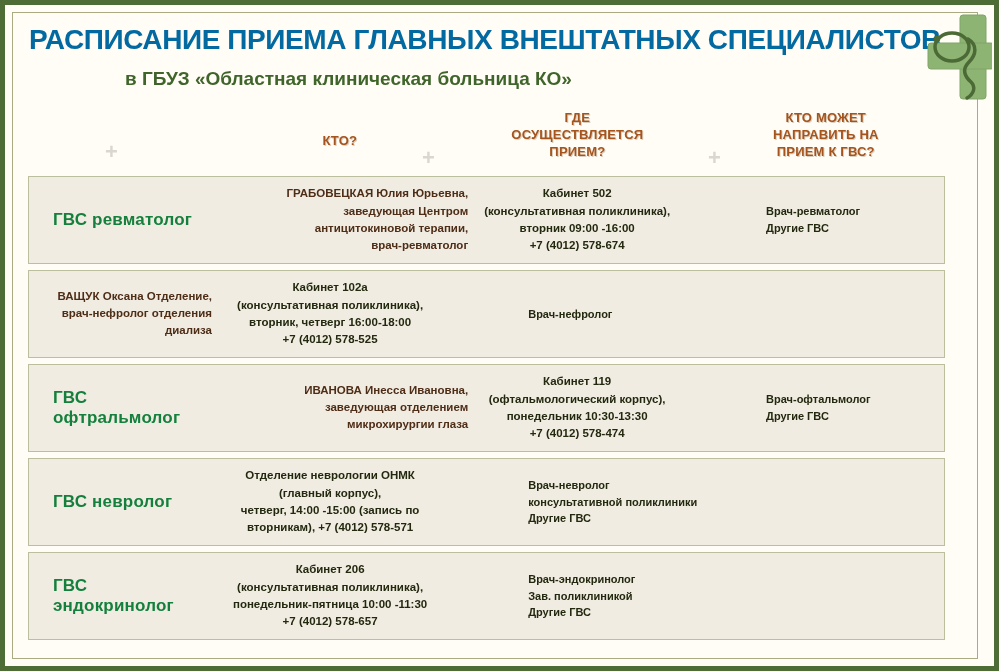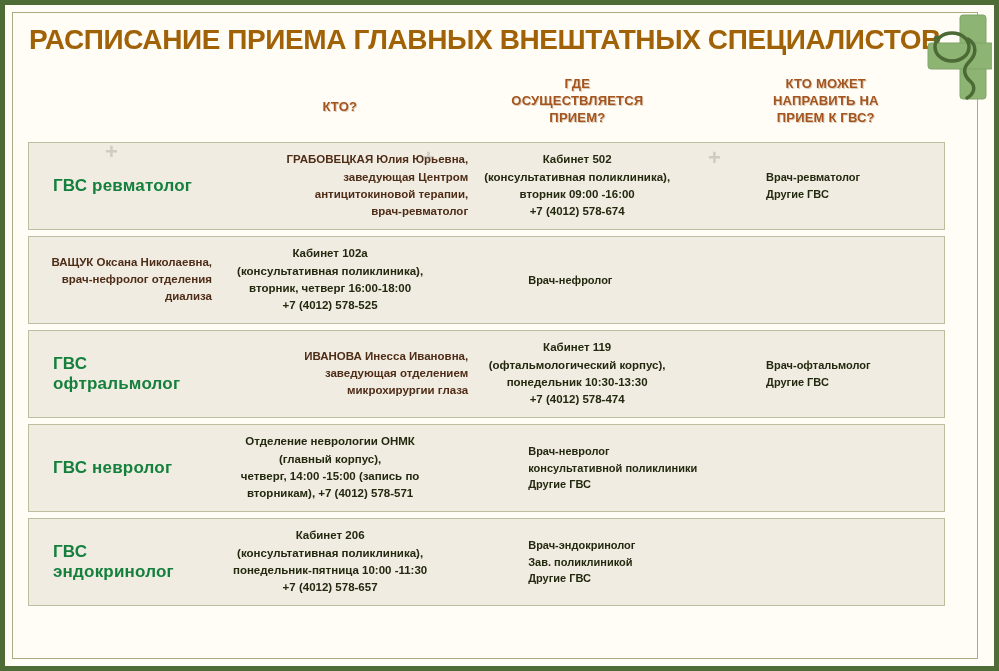"РАСПИСАНИЕ ПРИЕМА ГЛАВНЫХ ВНЕШТАТНЫХ" .title { color: #a16207 -> #0369a1 }
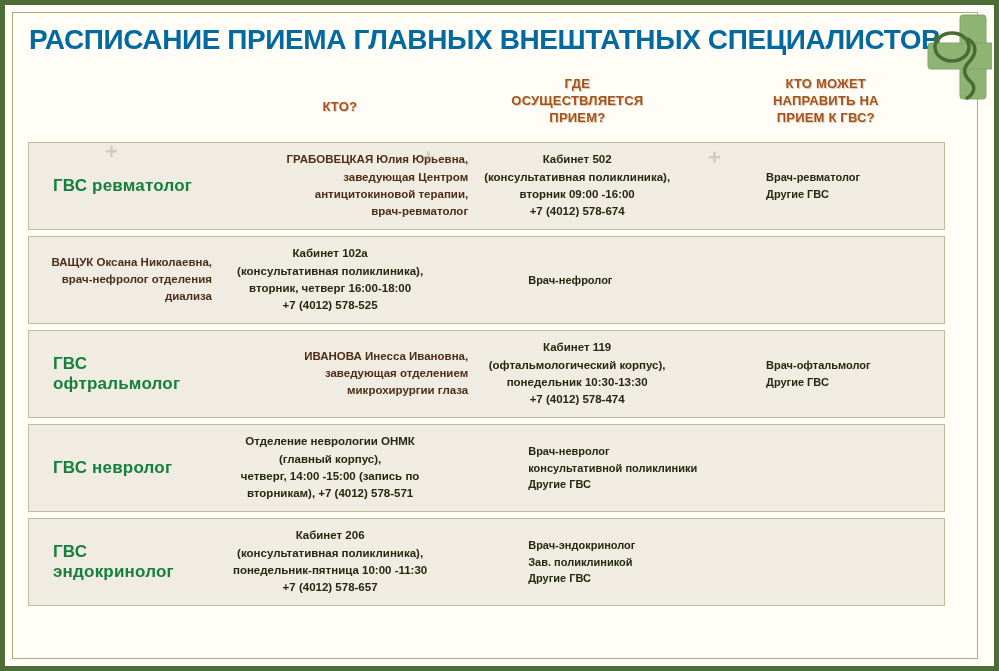"в ГБУЗ «Областная клиническая больница" div.subtitle { html: none -> <div>в ГБУЗ «Областная клиническая больница КО»</div> }
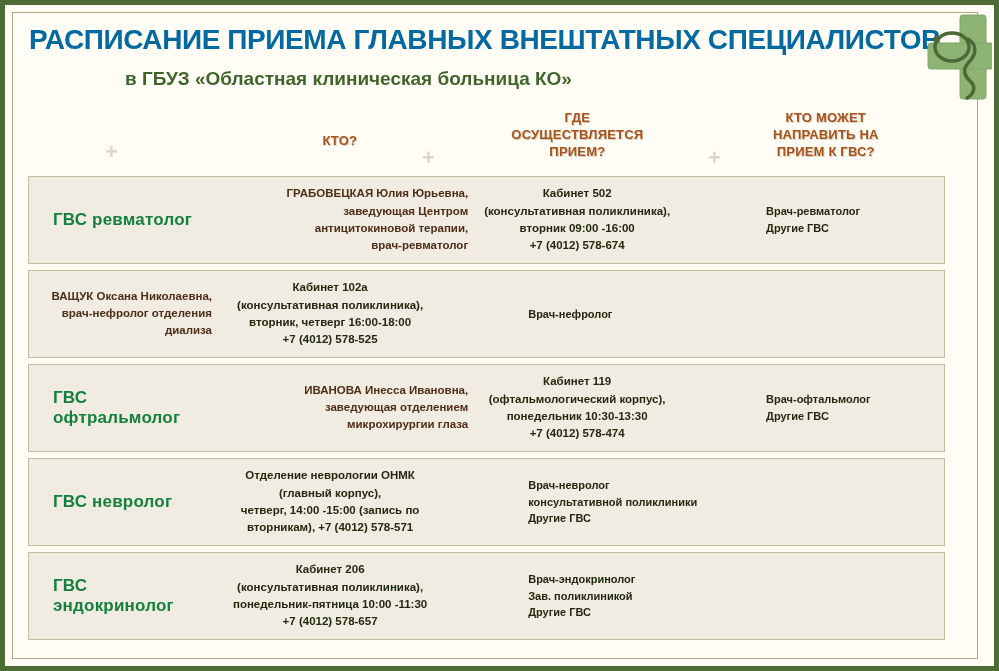"ВАЩУК Оксана Николаевна," div.cell { text: Николаевна -> Отделение }
